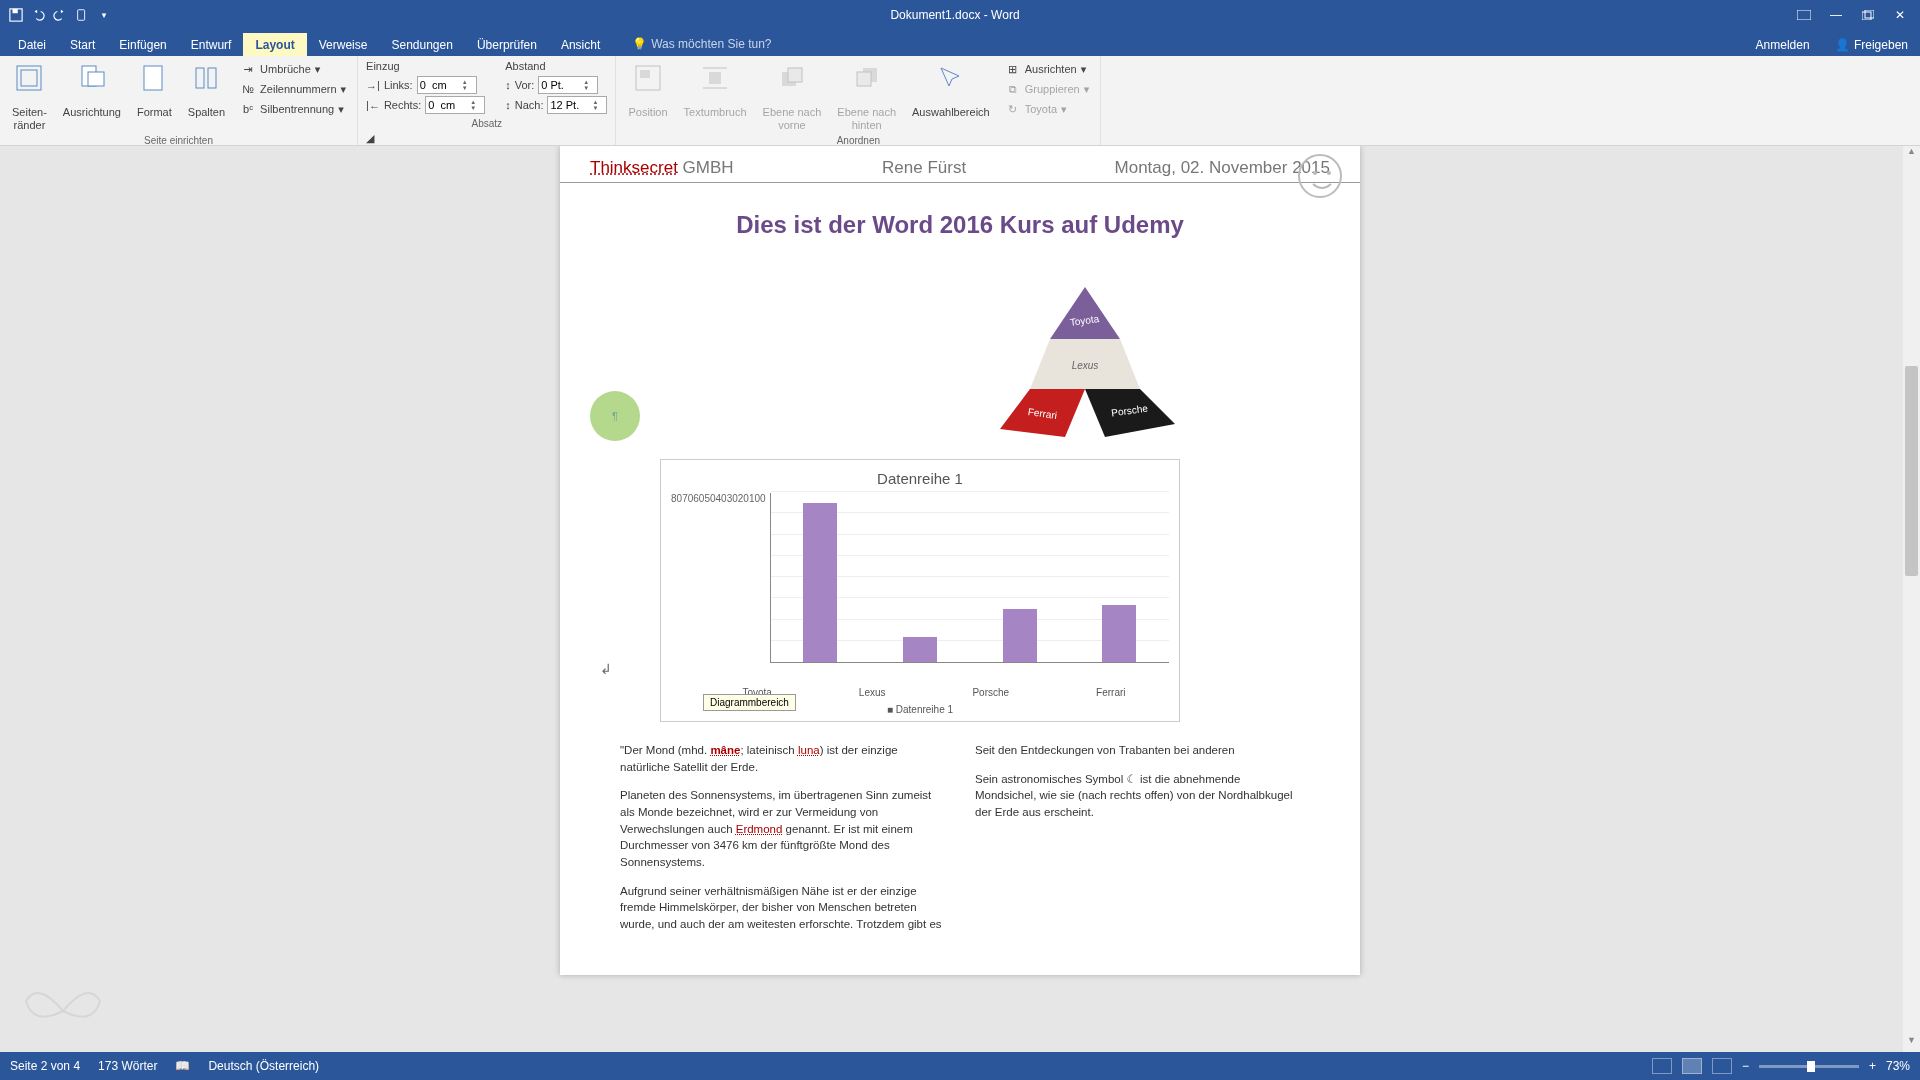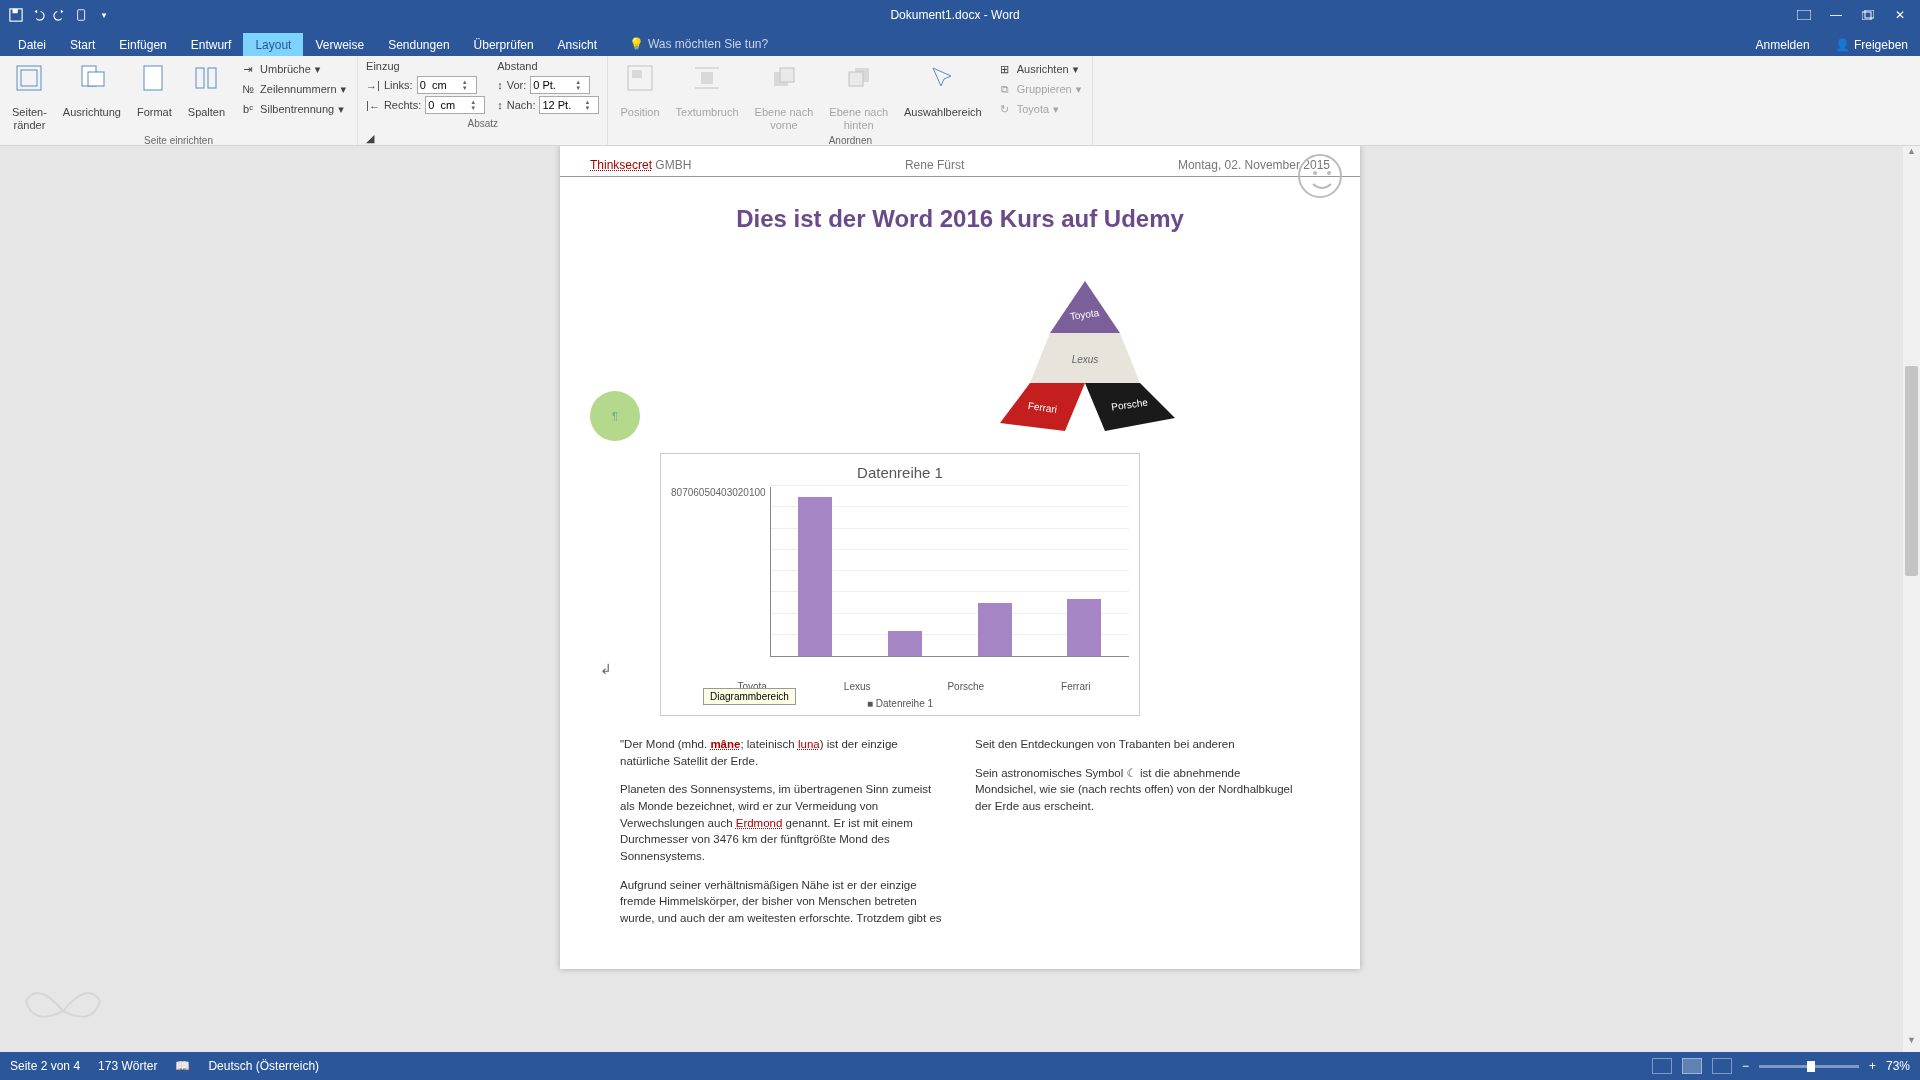"Layout" .tabs .tab.active { background: #7dd3fc -> #fef9c3; font-weight: none -> bold }
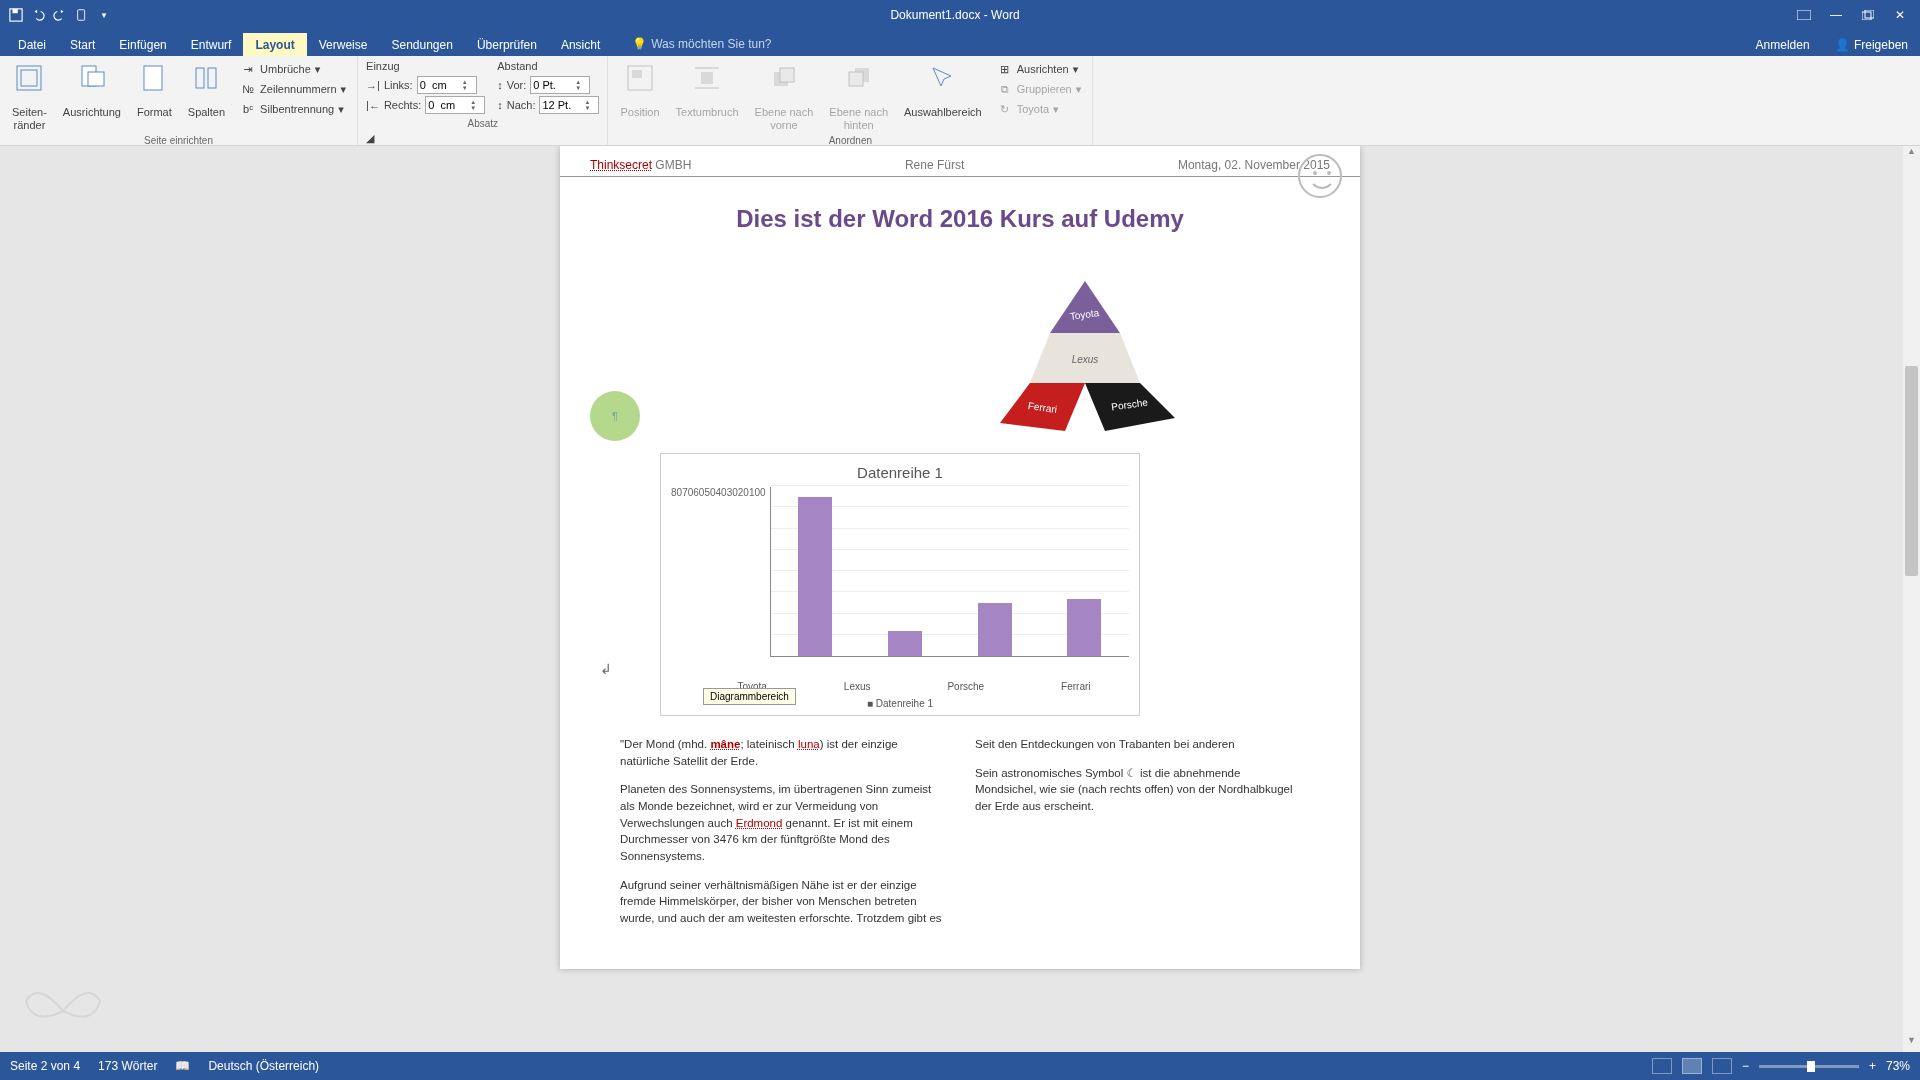"Einzug" div.group-content { gap: 12px -> 20px }
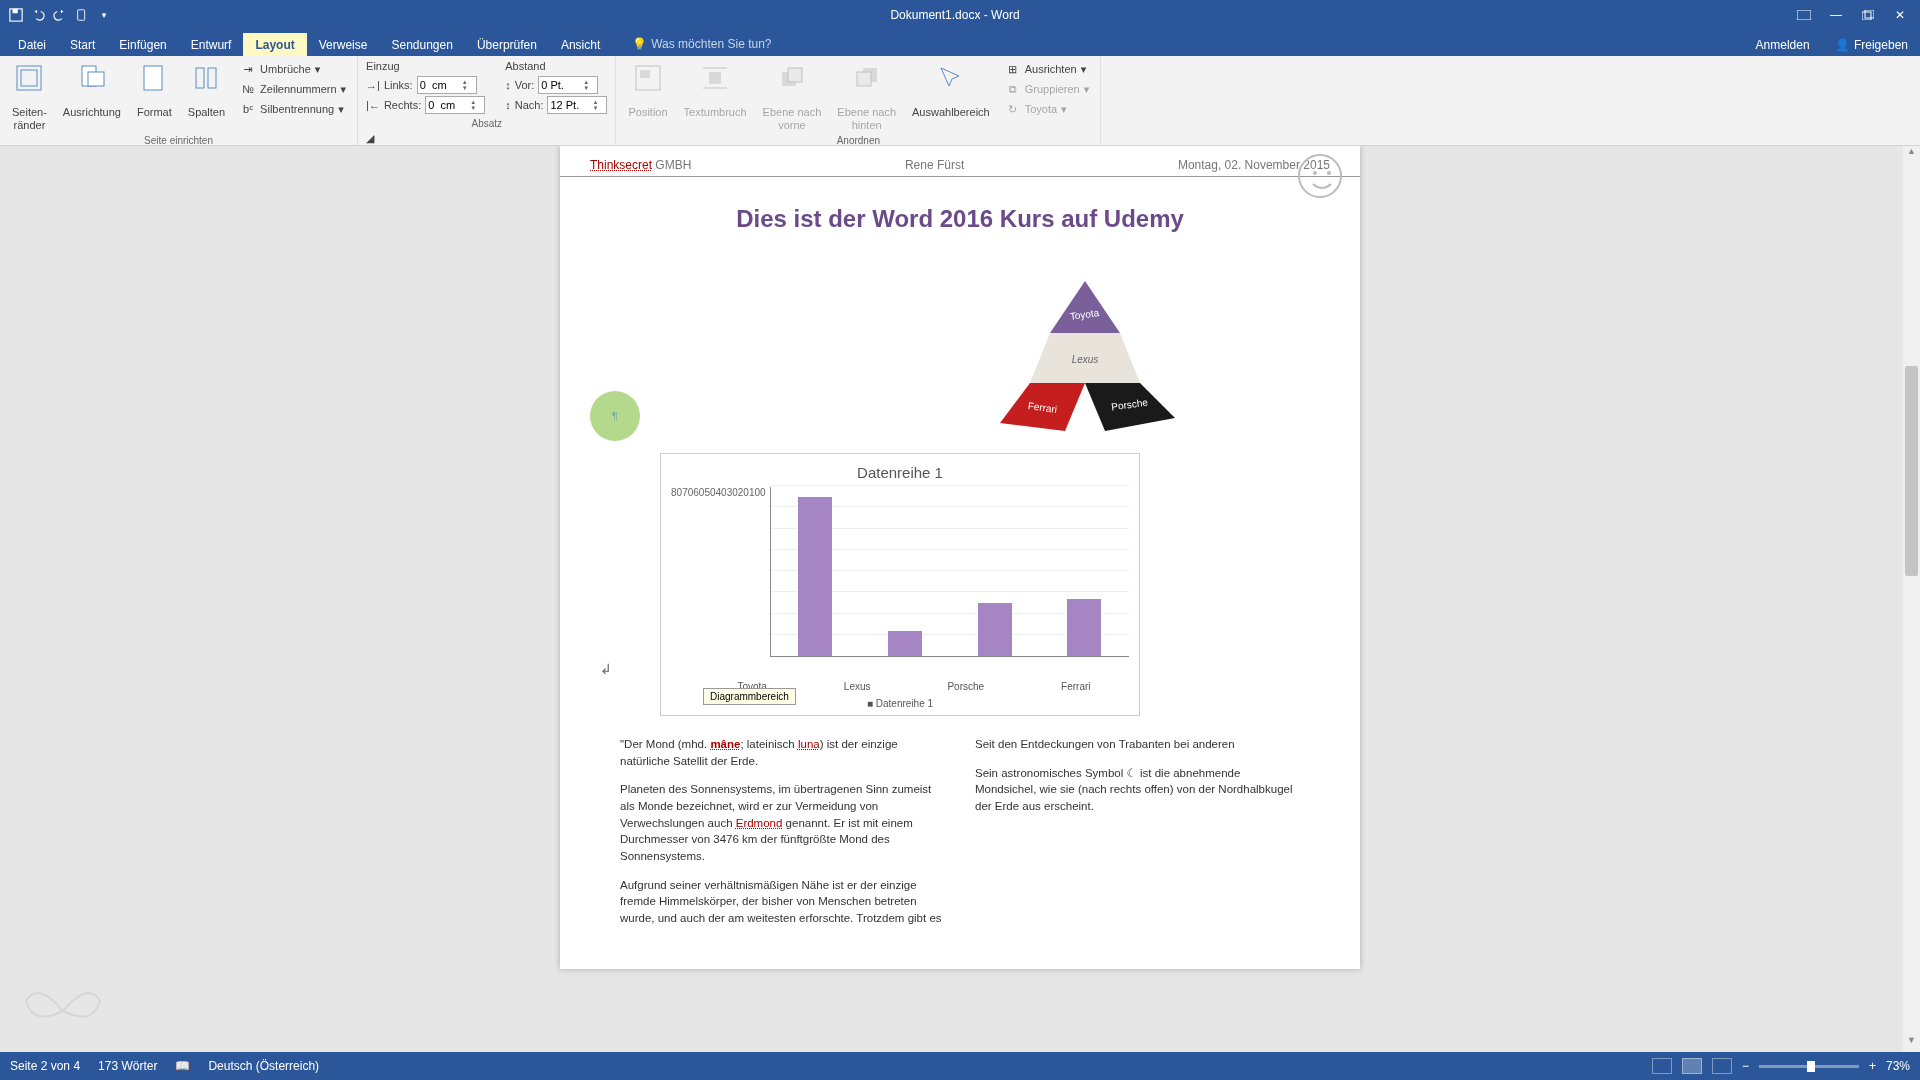"Thinksecret GMBH" .page-header { font-size: 12px -> 17px }
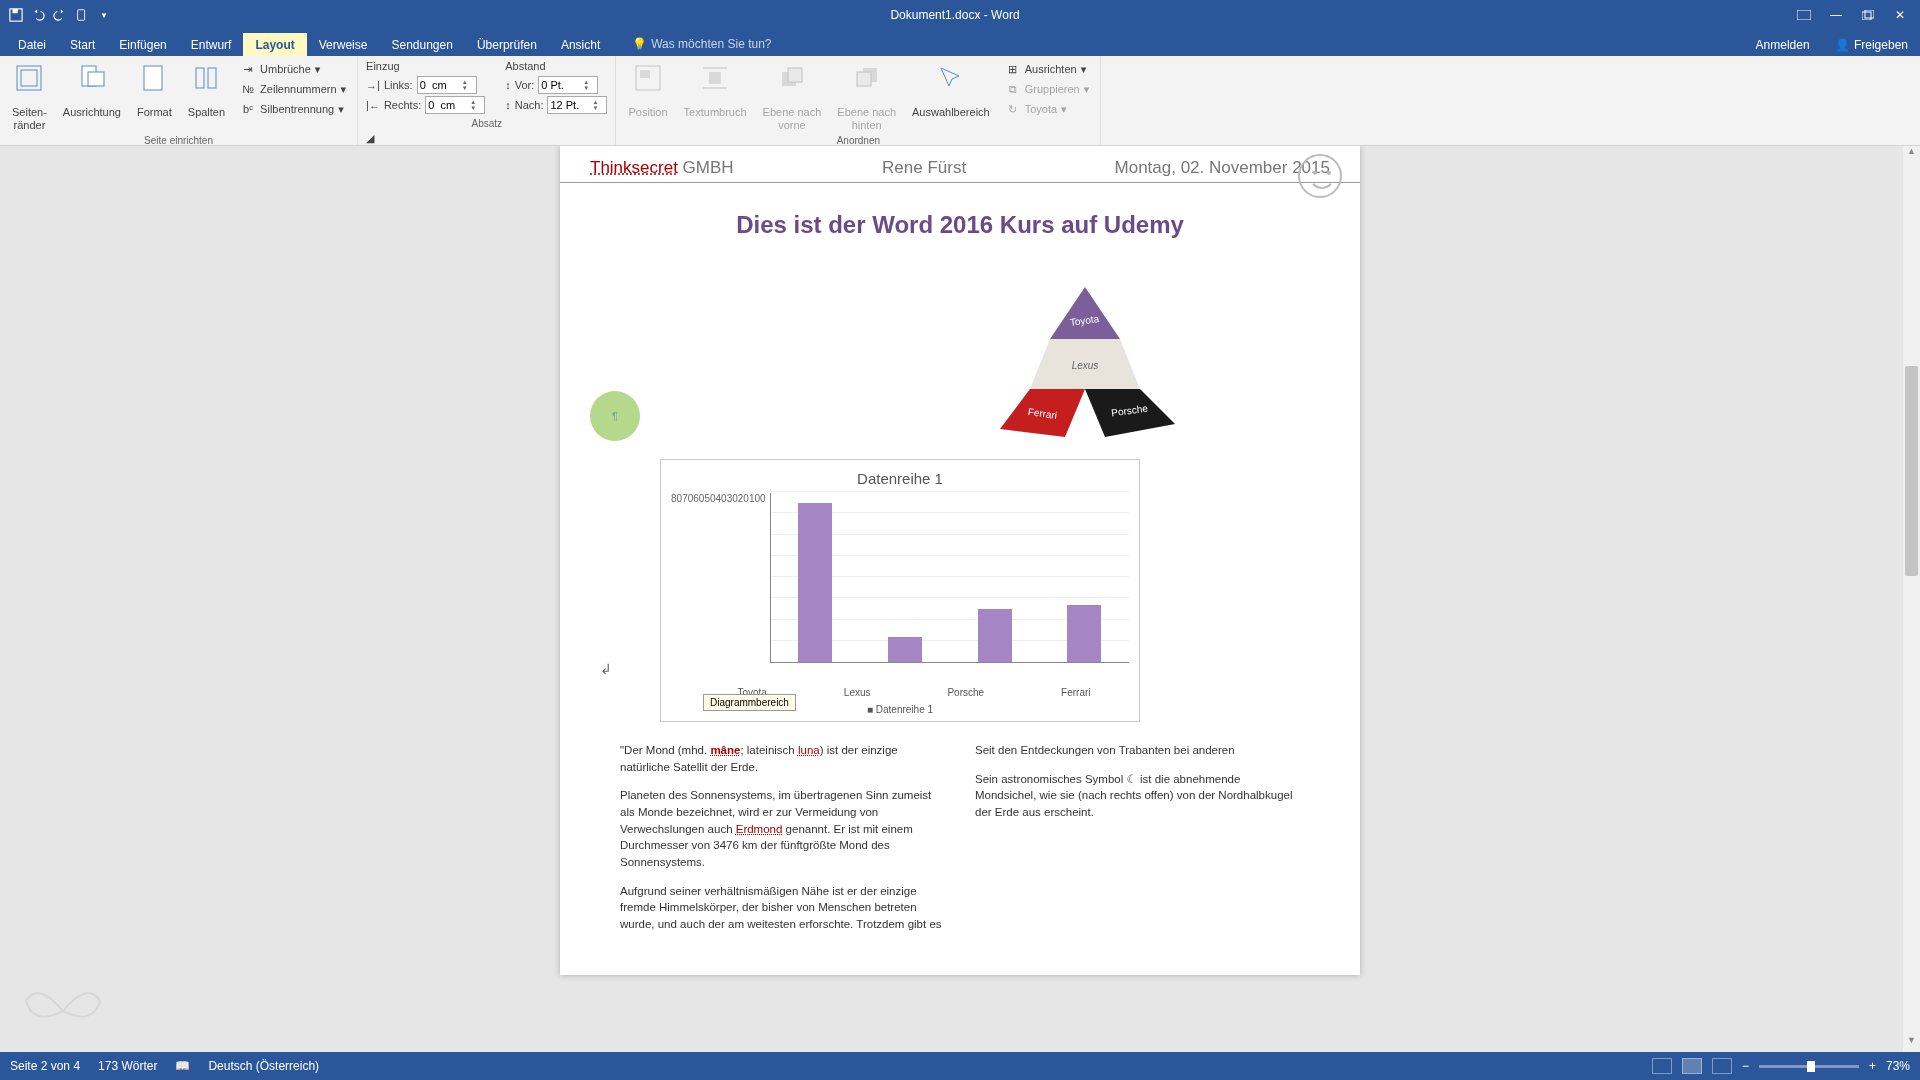"Datenreihe 1" .chart-box { width: 480px -> 520px }
